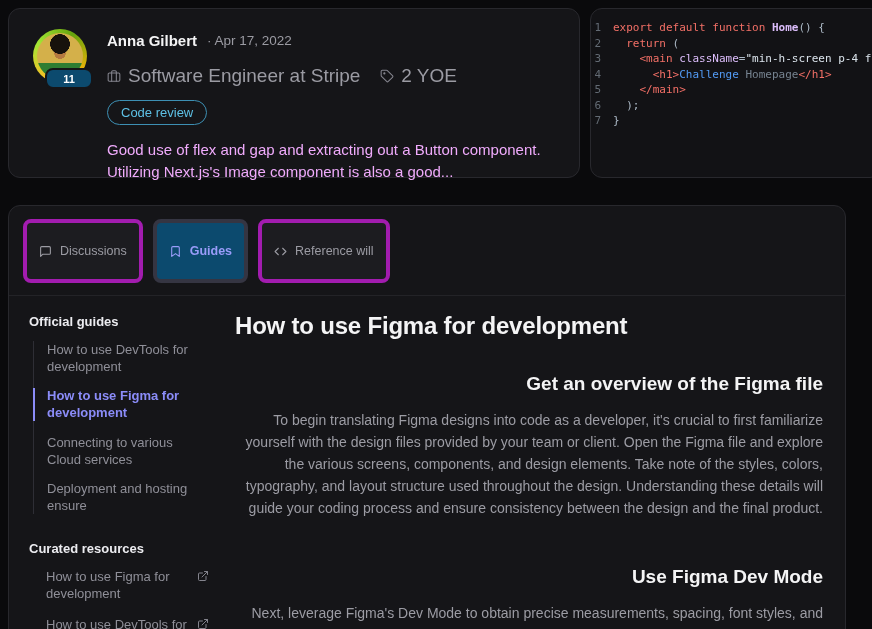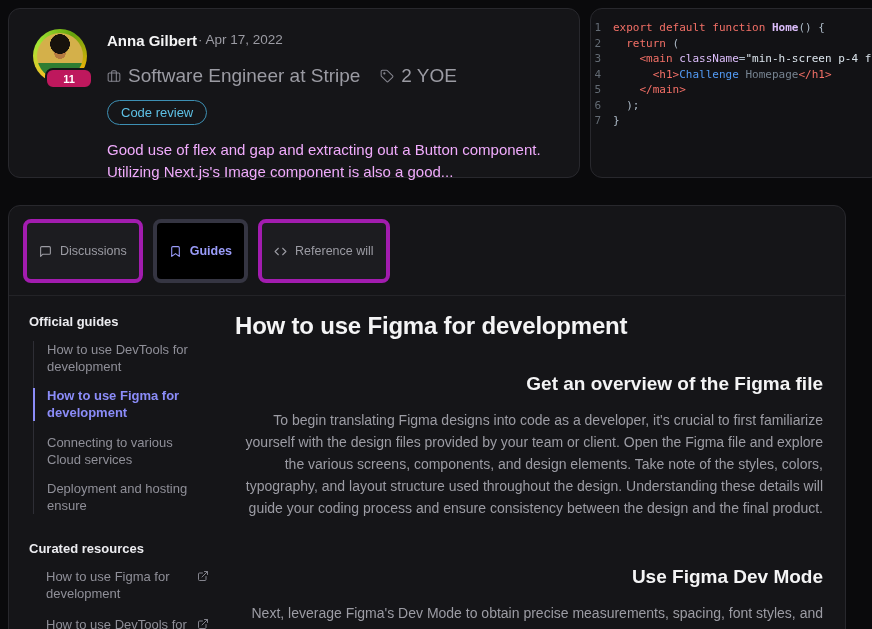"Anna Gilbert" .name-row { align-items: flex-start -> center; gap: 1px -> 10px }
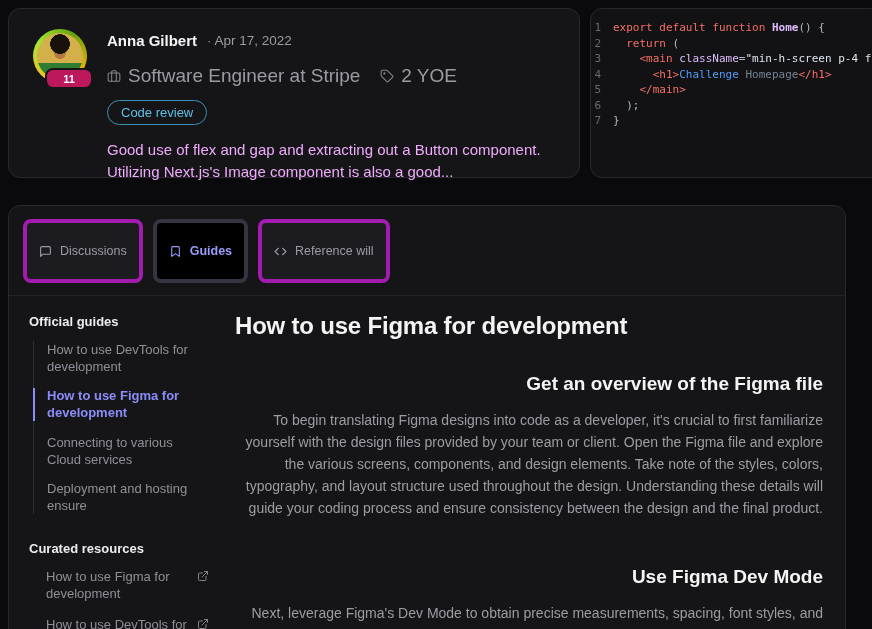"11" .count-badge { background: #be185d -> #0c4a6e }
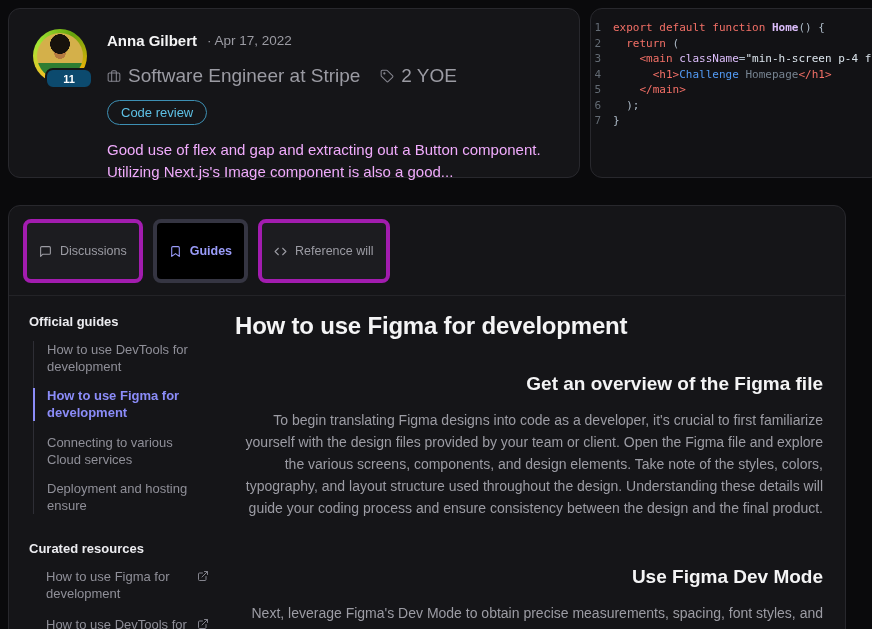"Guides" .tab.active { background: #000000 -> #0c4a6e }
